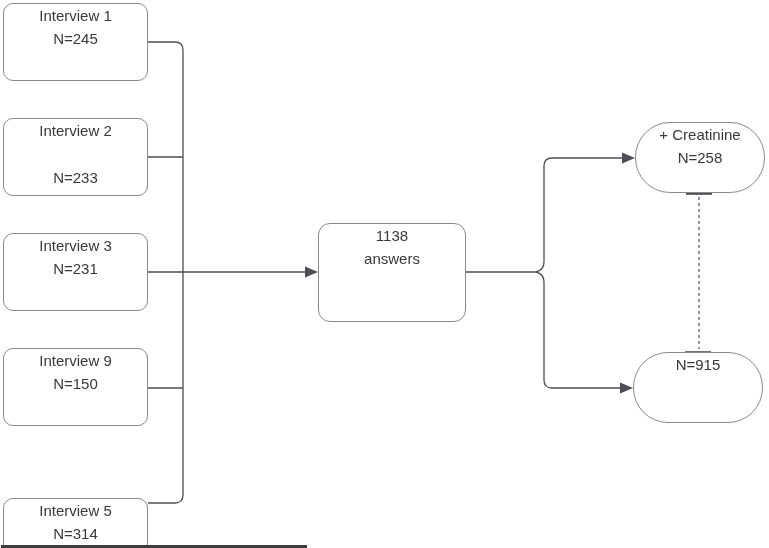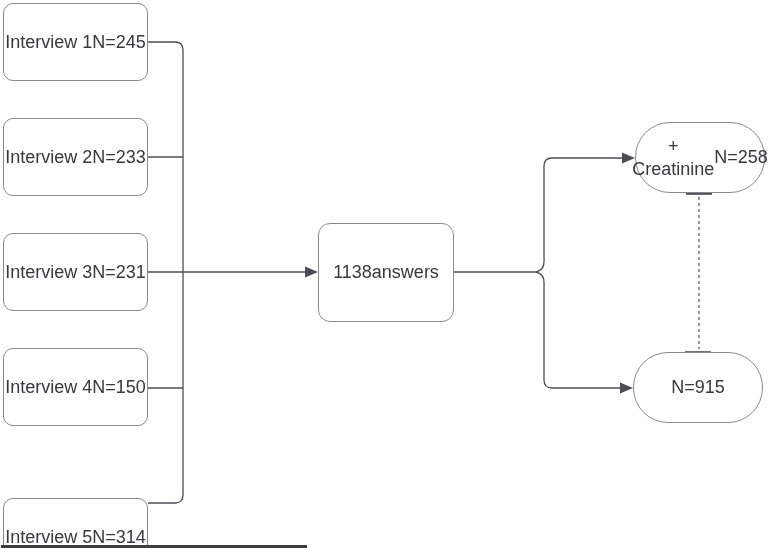"Interview 1" .node { flex-direction: row -> column; font-size: 18px -> 15px; justify-content: center -> none }
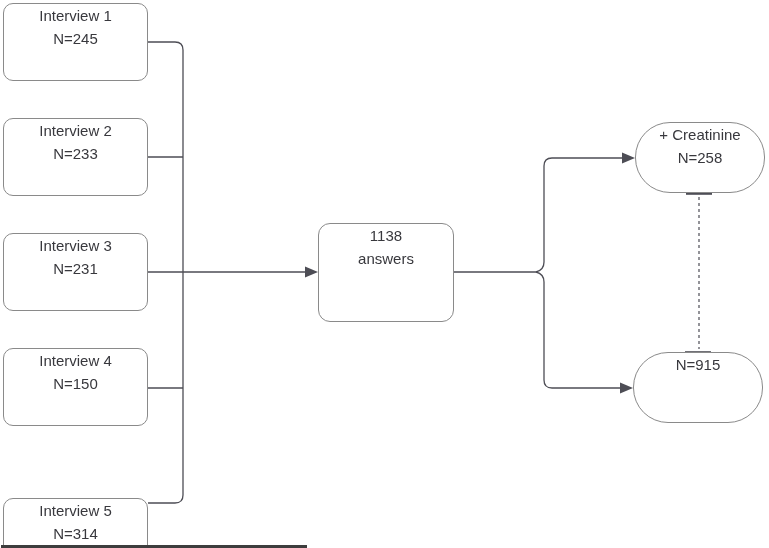"Interview 2" div.node { gap: none -> 24px }
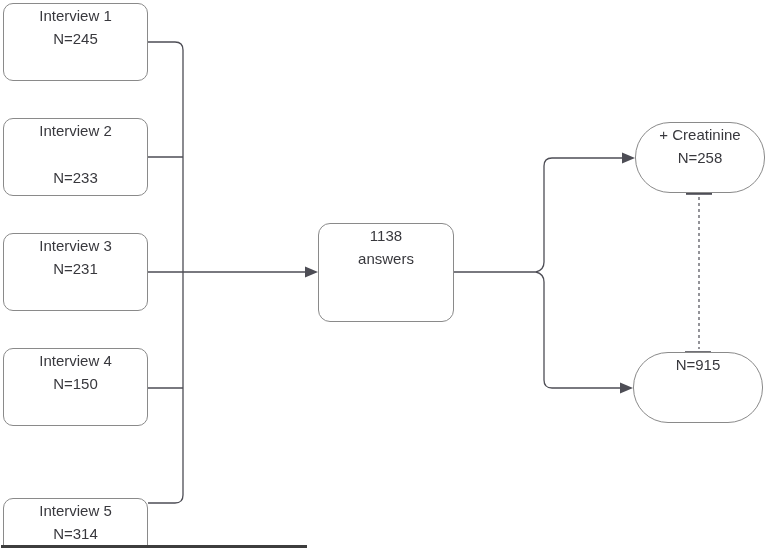"1138" .center-box { width: 136px -> 148px }
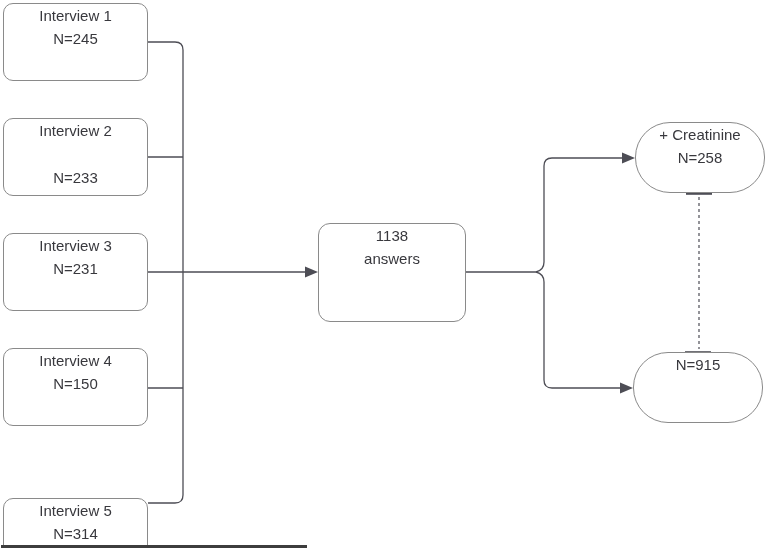"Interview 4" div { text: 4 -> 9 }
